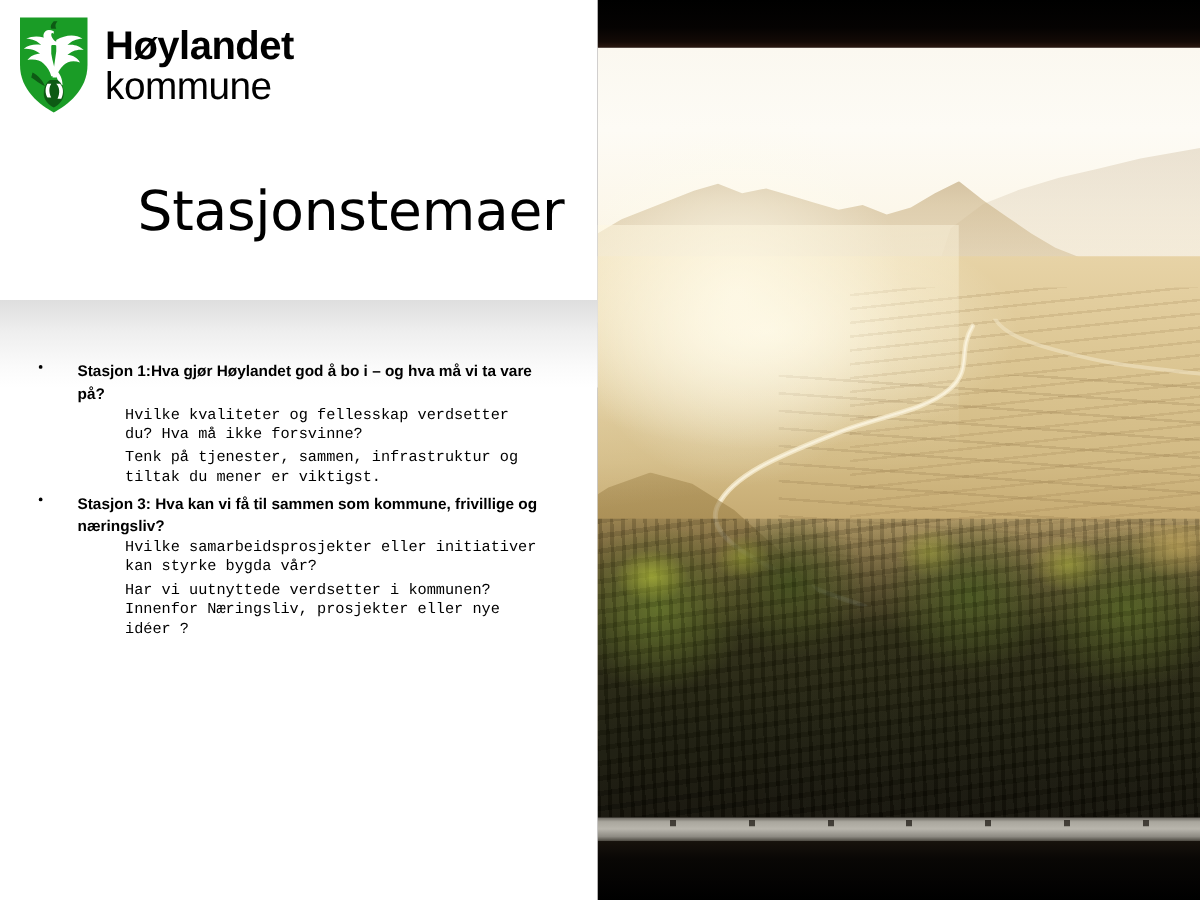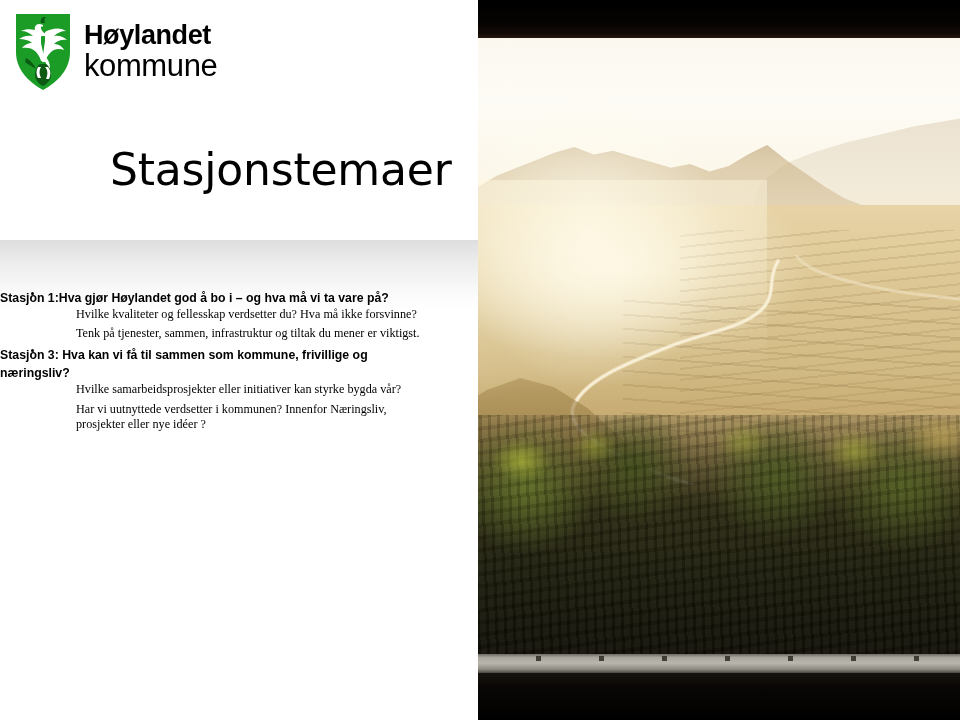"Høylandet" .logo-text .l1 { font-size: 27px -> 32px }
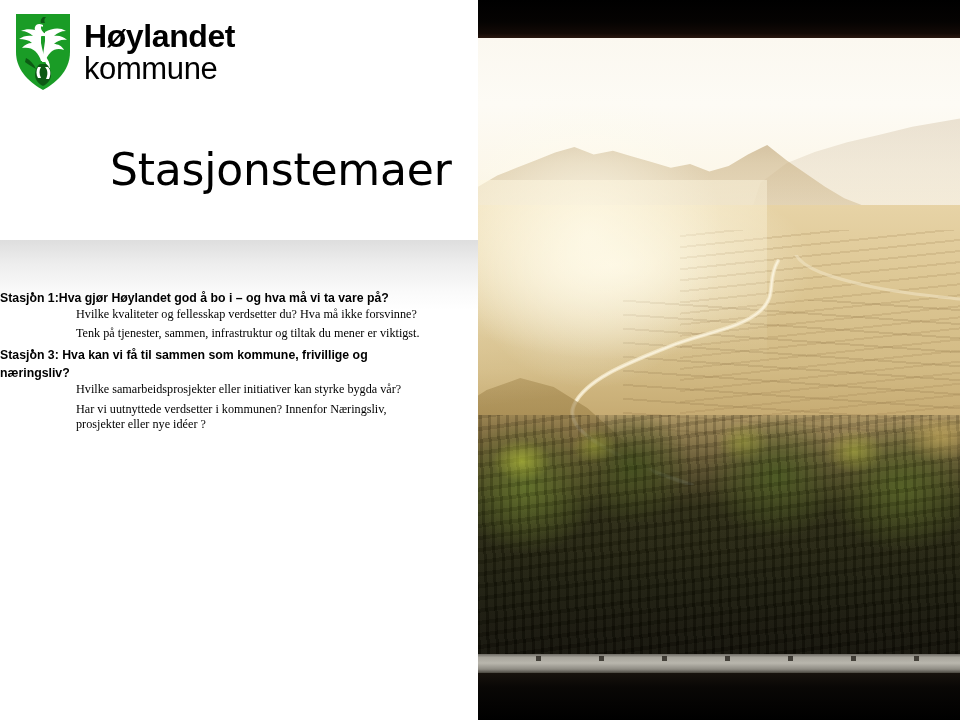"Stasjon 1:Hva gjør Høylandet god" .bullet-row { padding-left: none -> 62px }
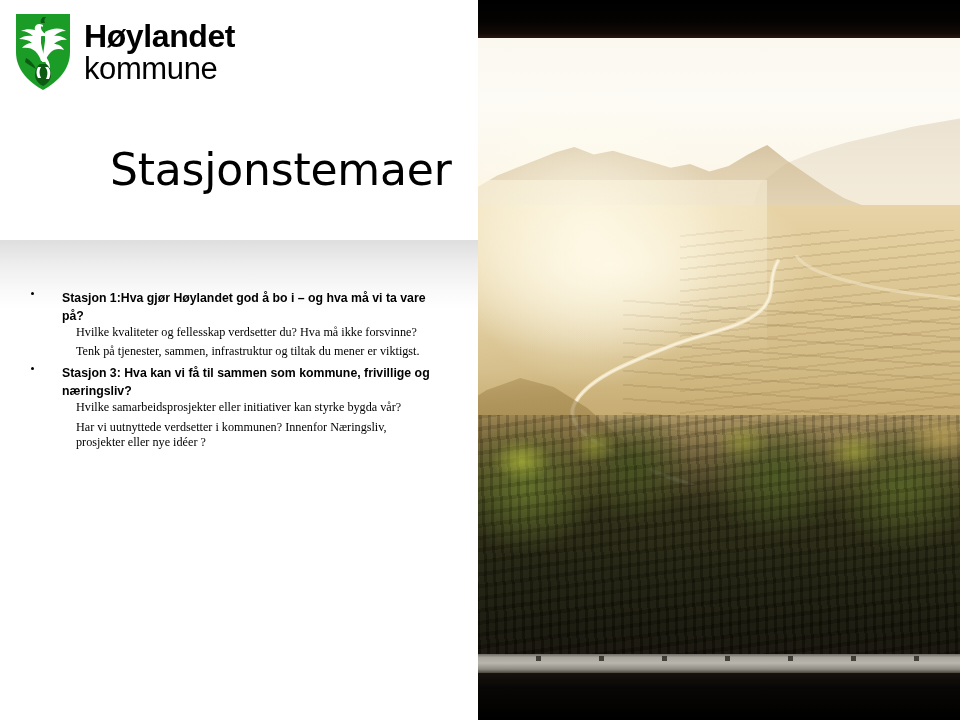"Hvilke kvaliteter og fellesskap" .sub { font-family: Liberation Serif, serif -> Liberation Mono, monospace; padding-left: 76px -> 100px }
